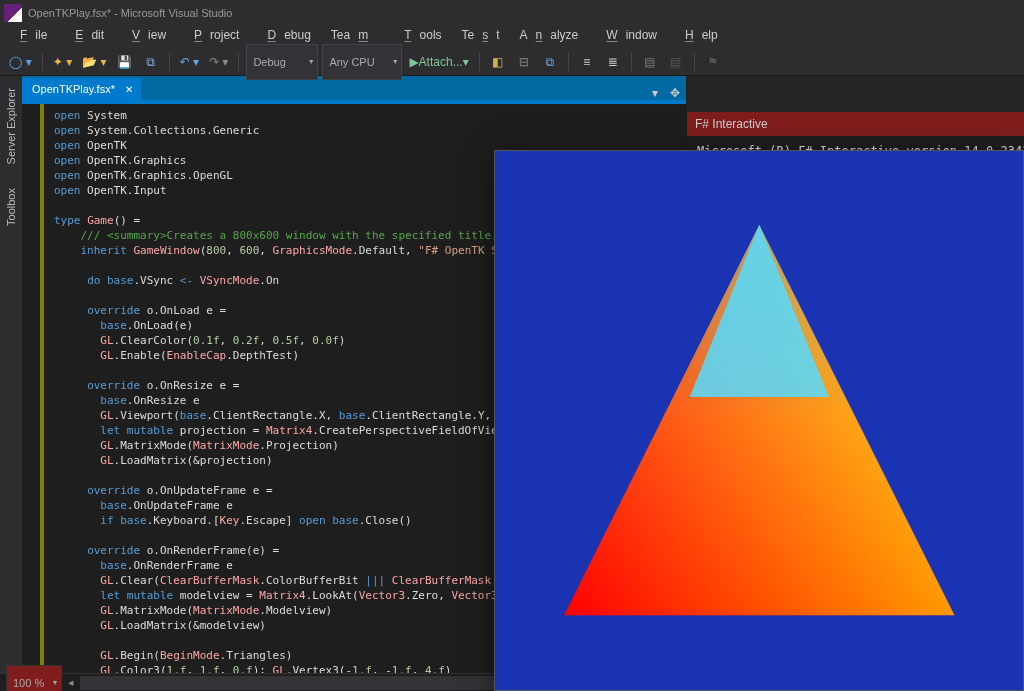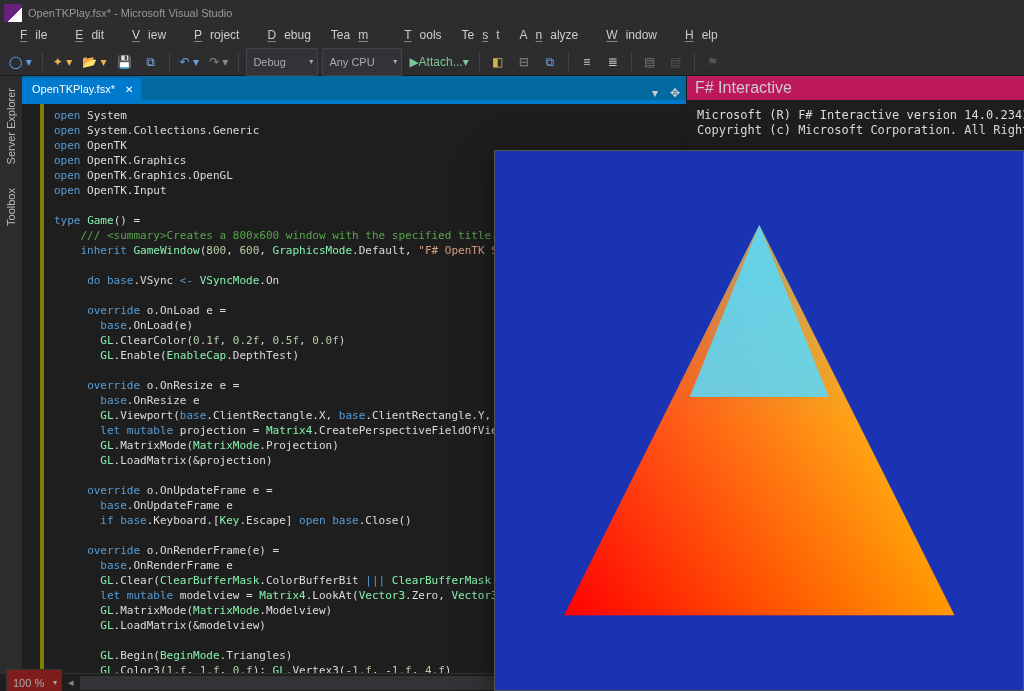"Debug" .combo { height: 28px -> 36px }
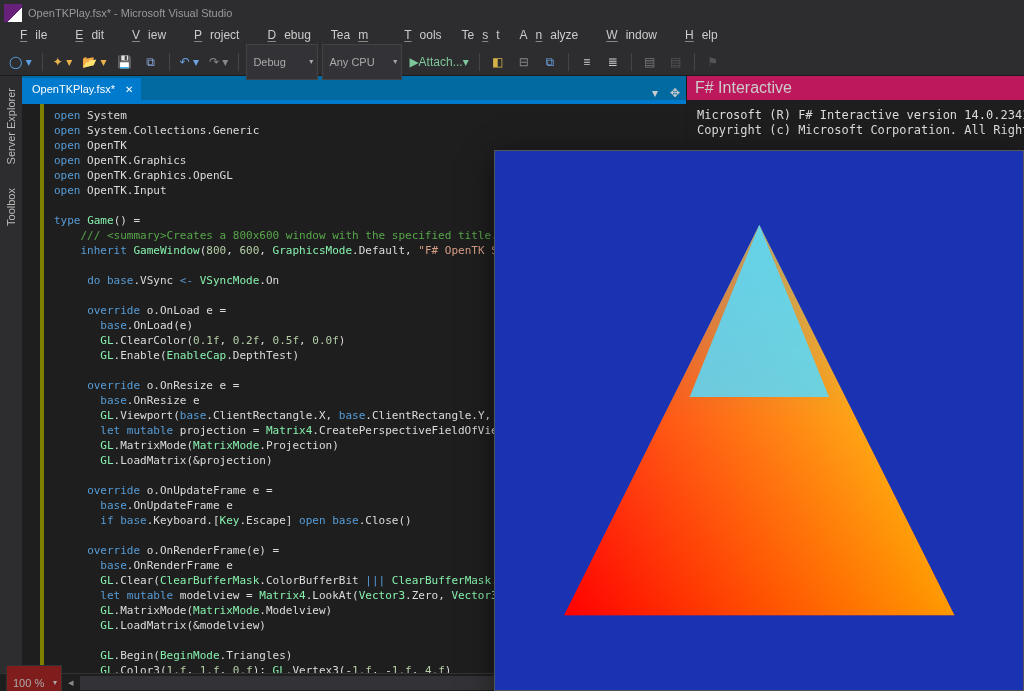"F# Interactive" .panel-title { background: #be185d -> #7f1d1d; font-size: 16px -> 12px; margin-top: none -> 36px }
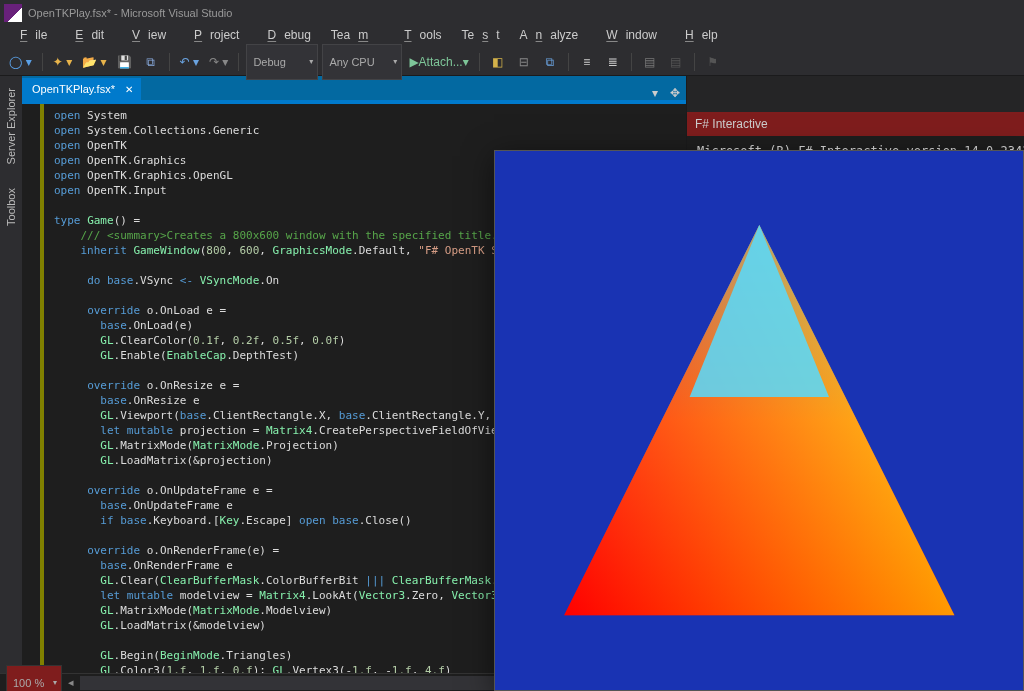"Game" .t { color: #86efac -> #fca5a5 }
